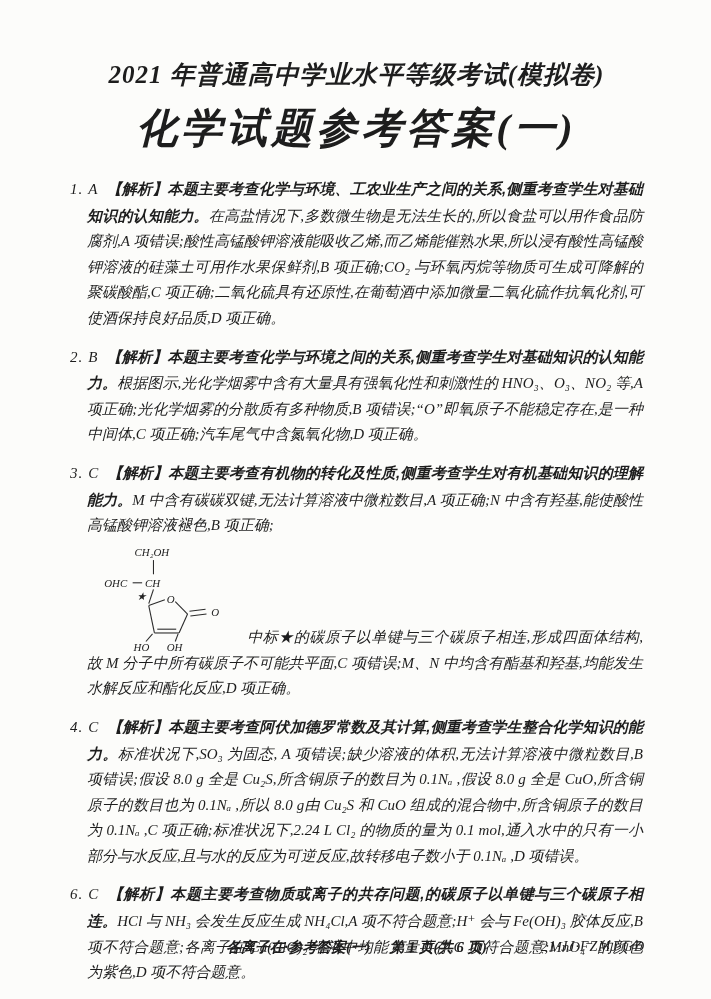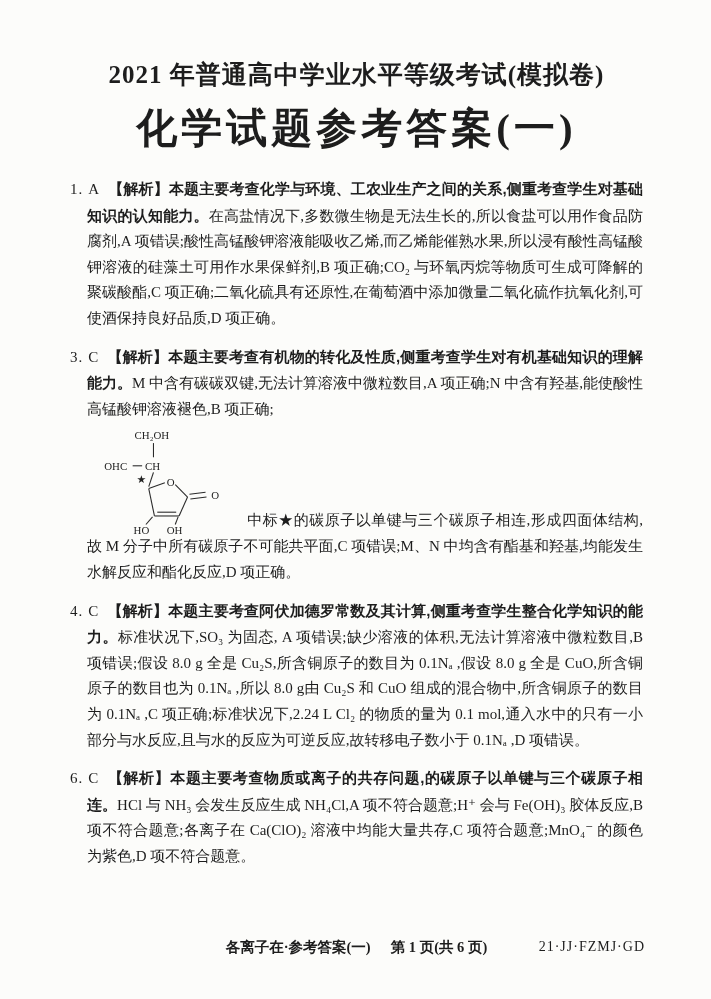"2021 年普通高中学业水平等级考试(模拟卷)" .page { font-style: none -> italic }
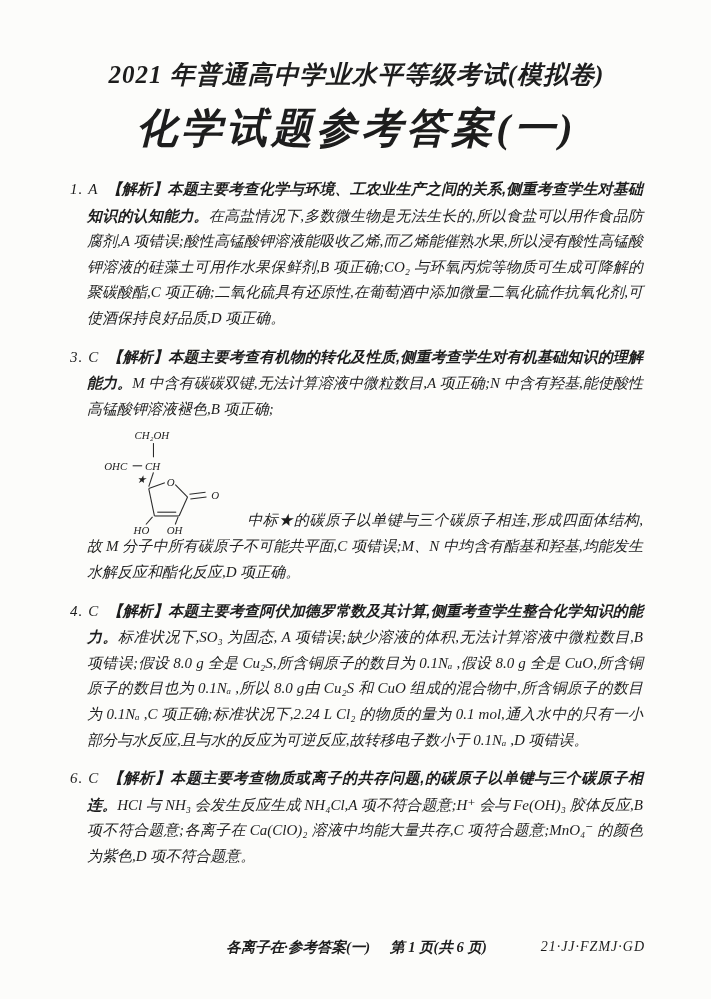"2. B" p.item { html: none -> <p><span>2.</span><span>B</span><span>【解析】本题主要考查化学与环境之间的关系,侧重考查学生对基础知识的认知能力。</span><span>根据图示,光化学烟雾中含有大量具有强氧化性和刺激性的 HNO₃、O₃、NO₂ 等,A 项正确;光化学烟雾的分散质有多种物质,B 项错误;“O”即氧原子不能稳定存在,是一种中间体,C 项正确;汽车尾气中含氮氧化物,D 项正确。</span></p> }
